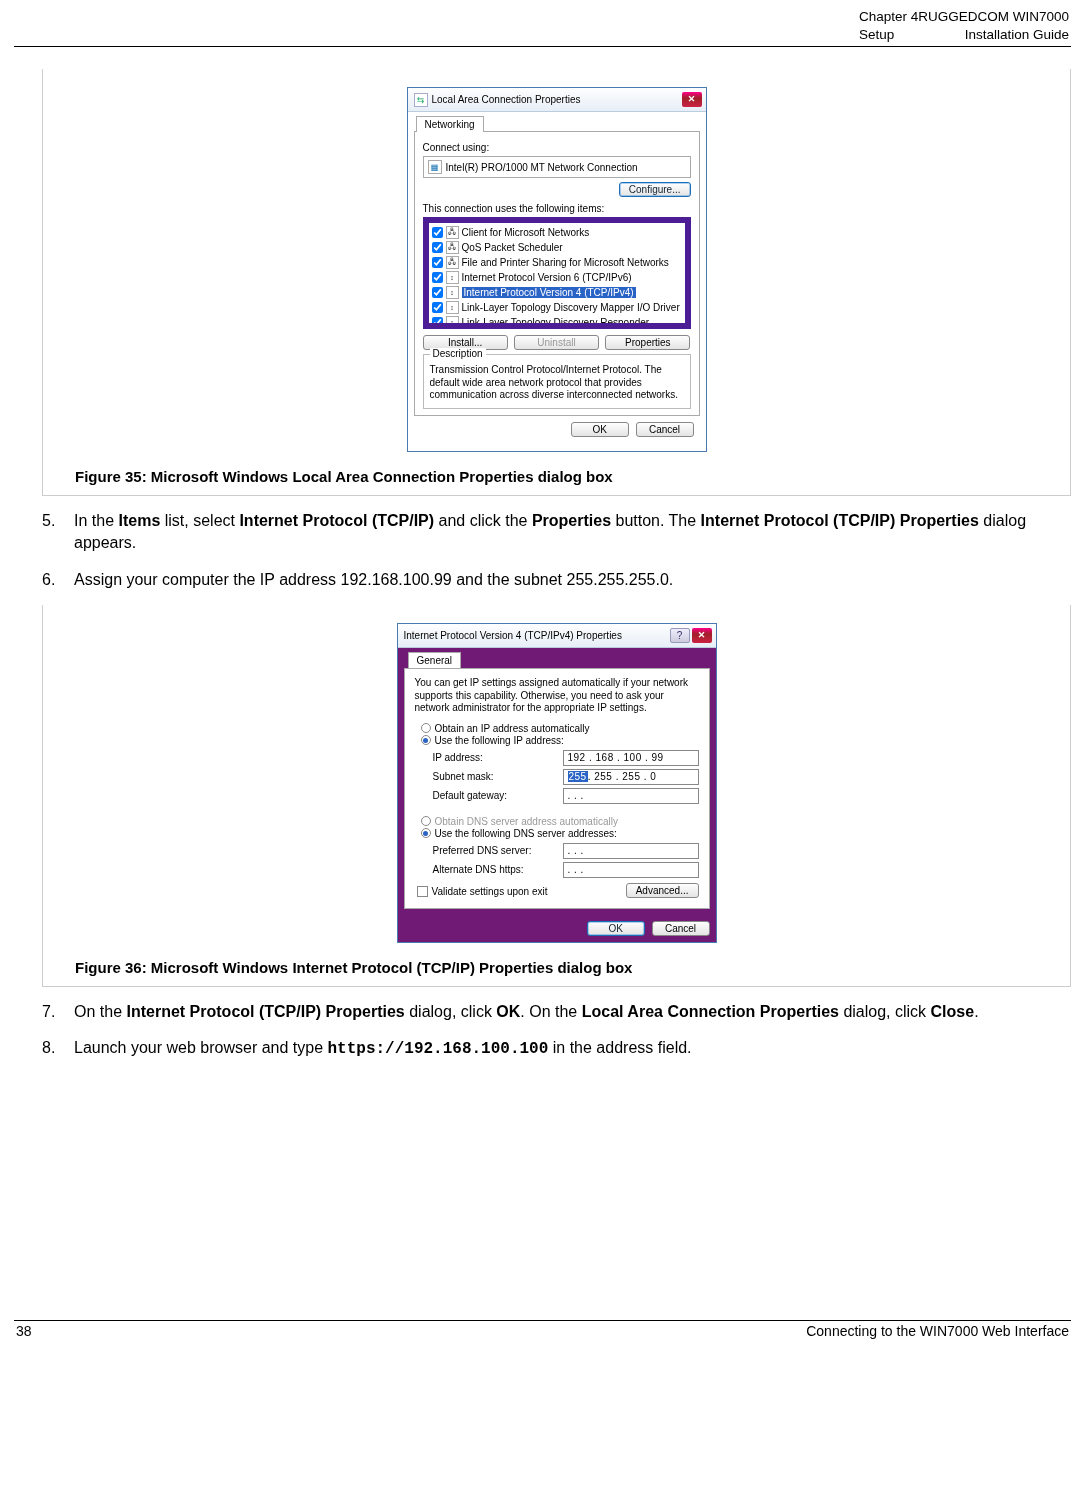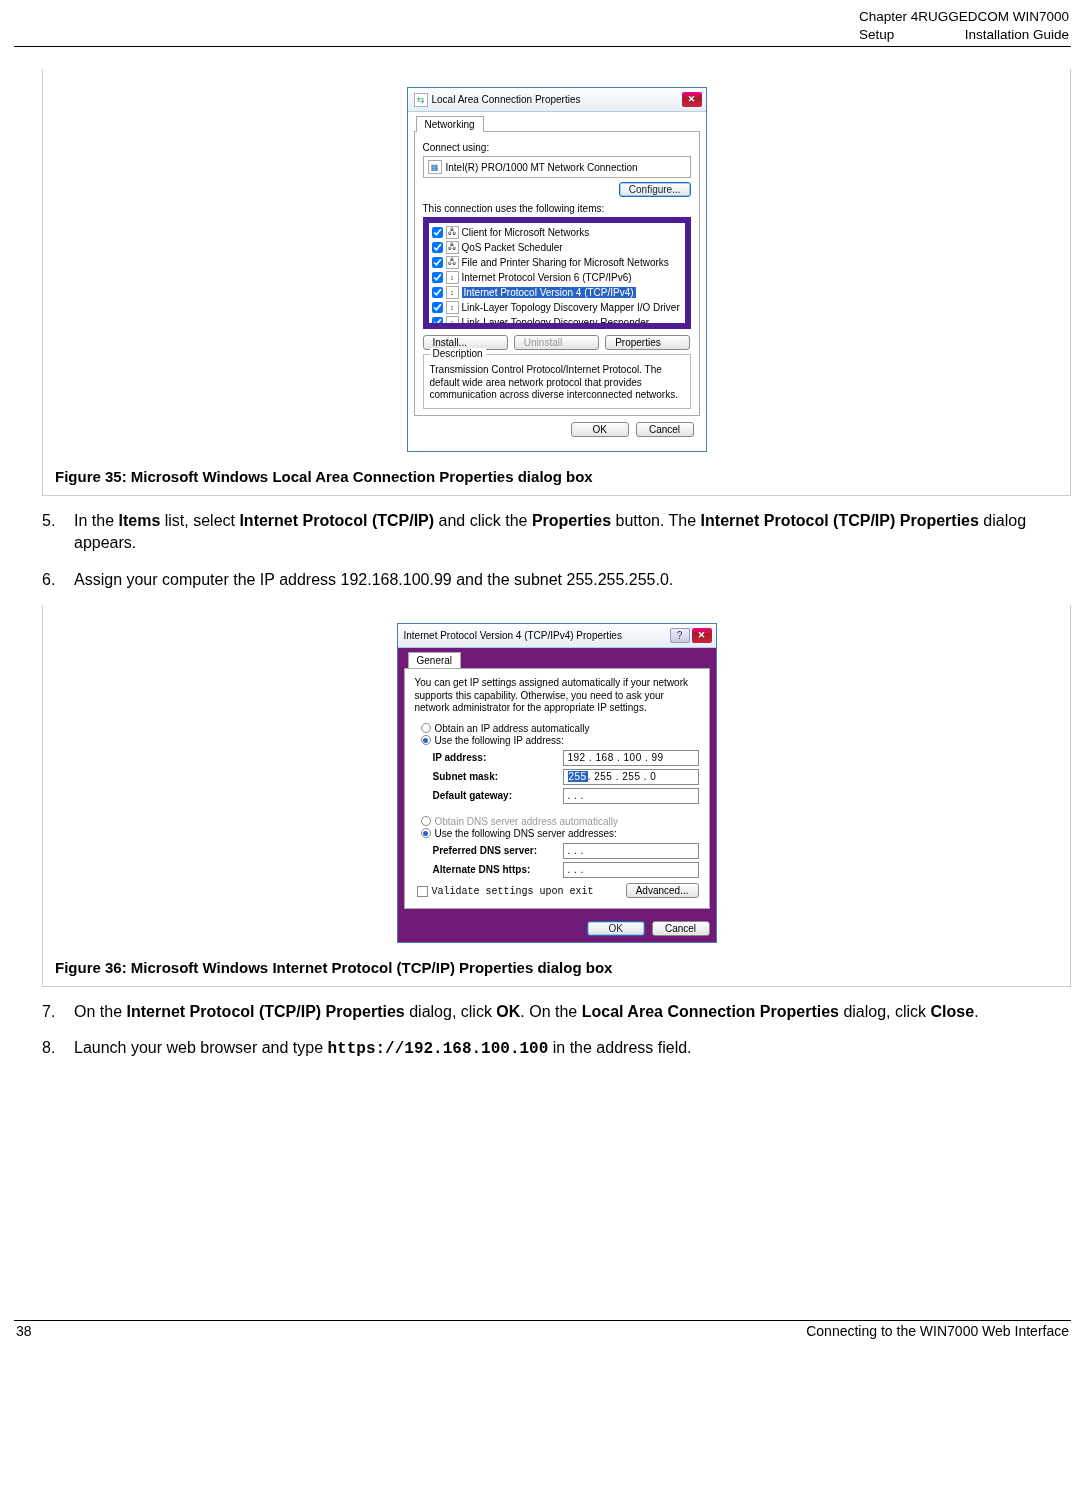"Install..." .sm-btn { text-align: left -> center }
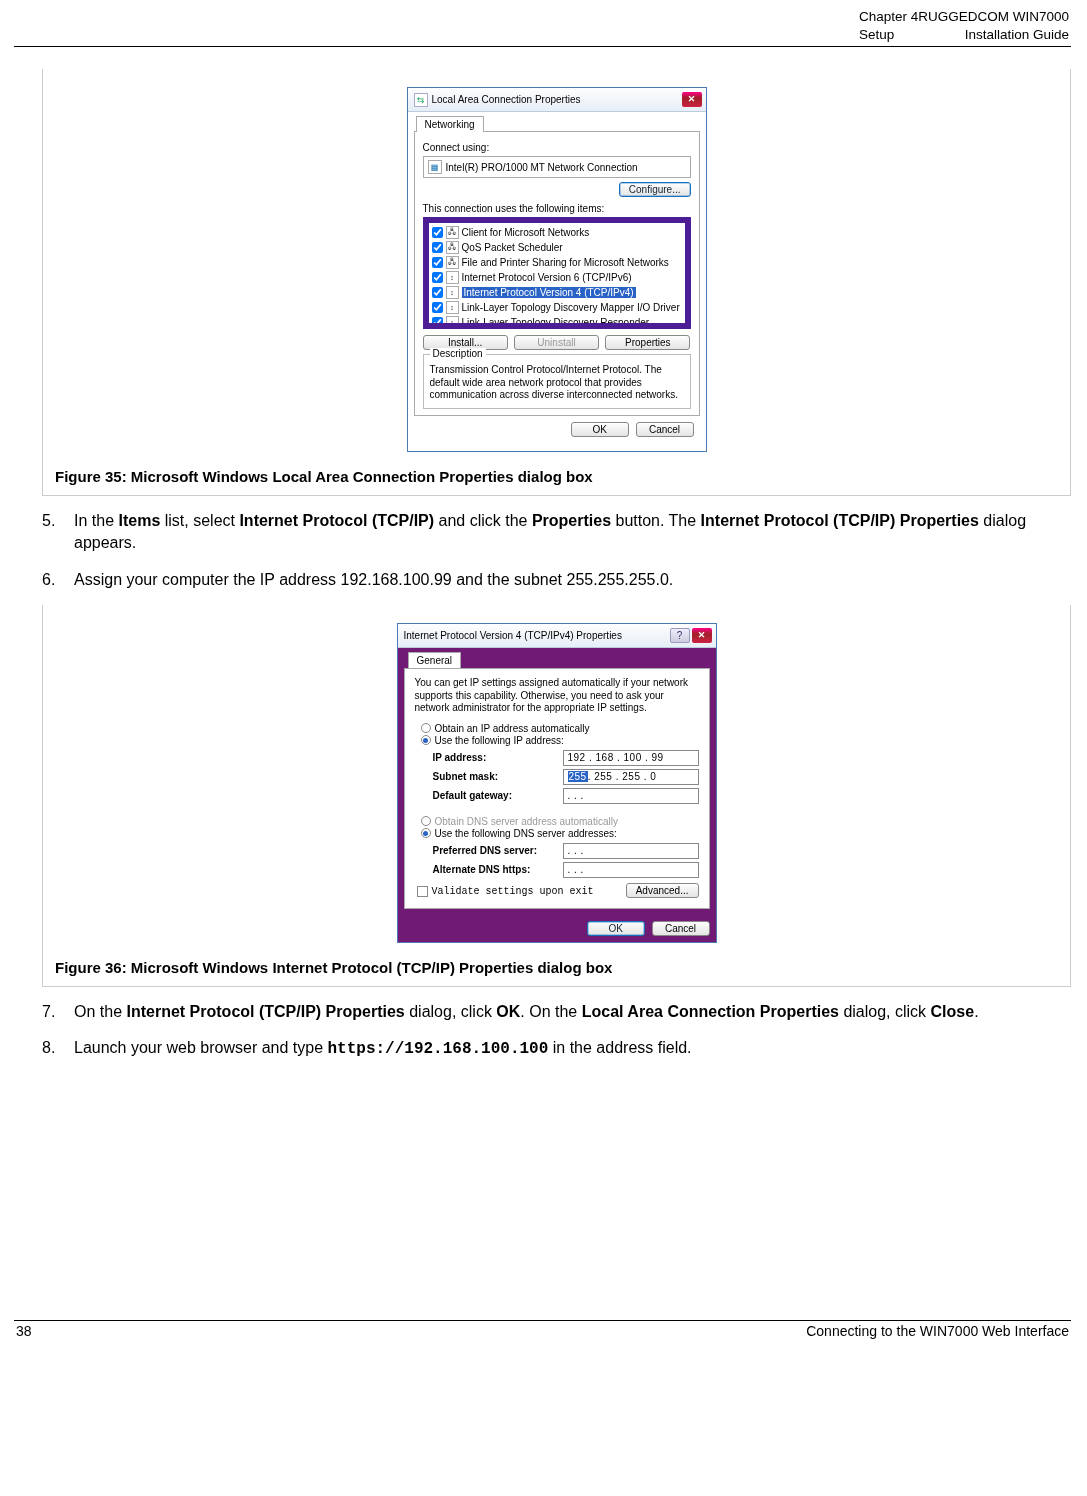"Figure 35: Microsoft Windows Local" .figure-box .cap { margin-left: none -> 20px }
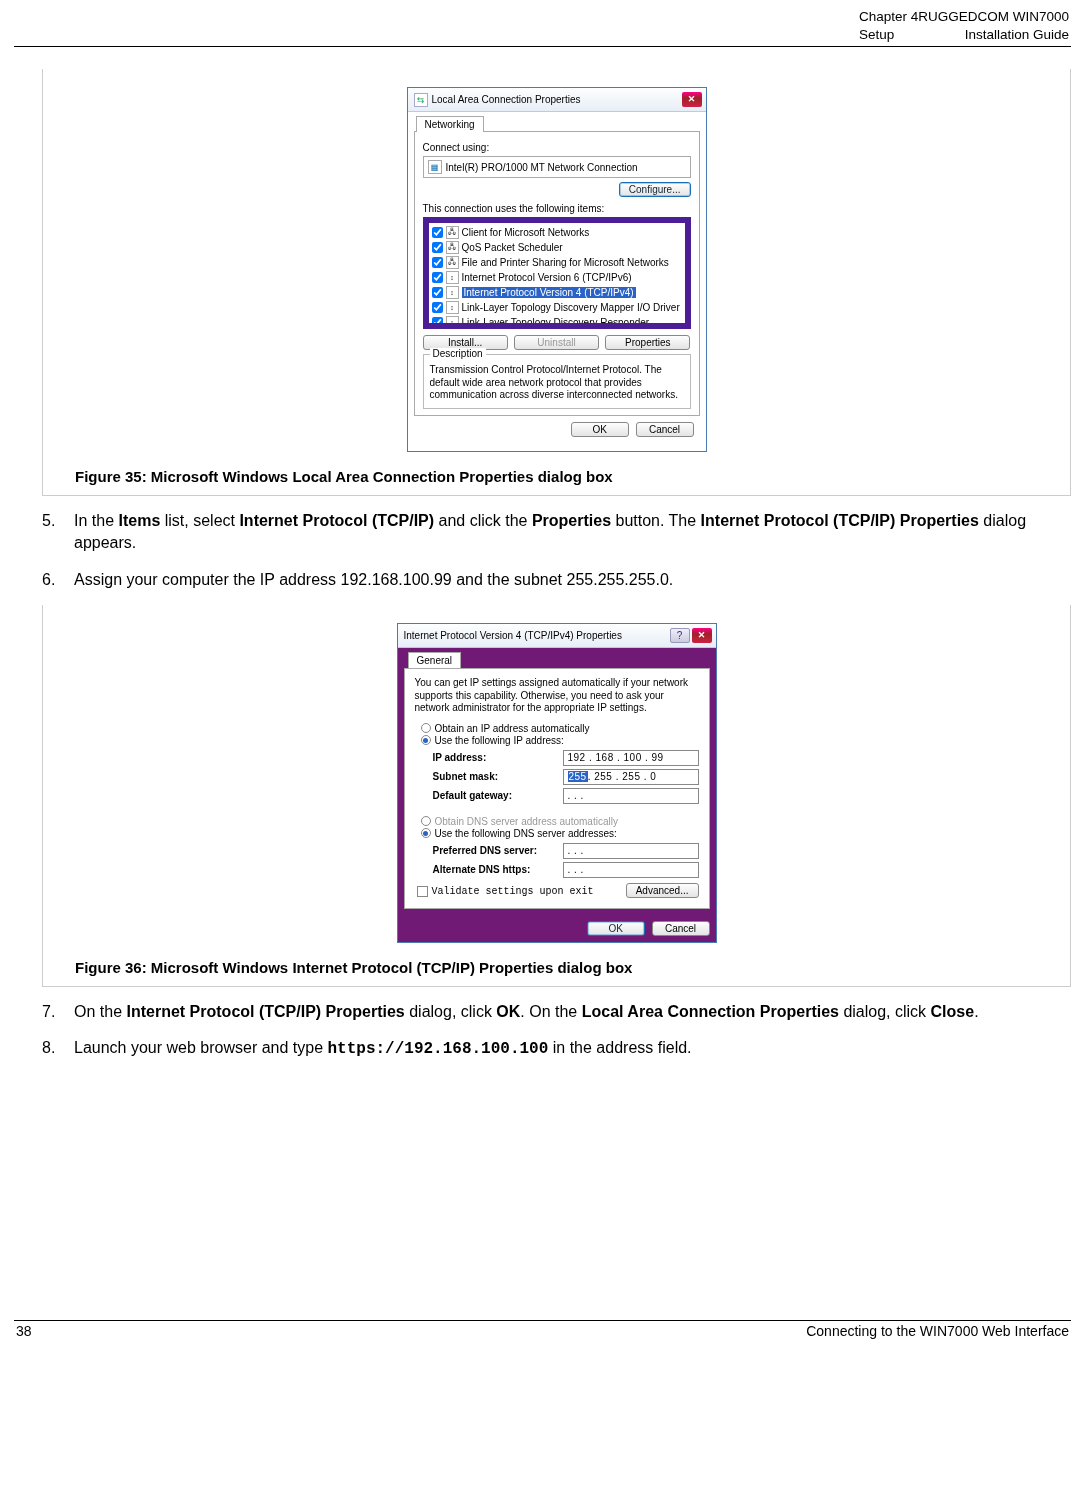"IP address:" .ip-row .k { font-weight: bold -> none }
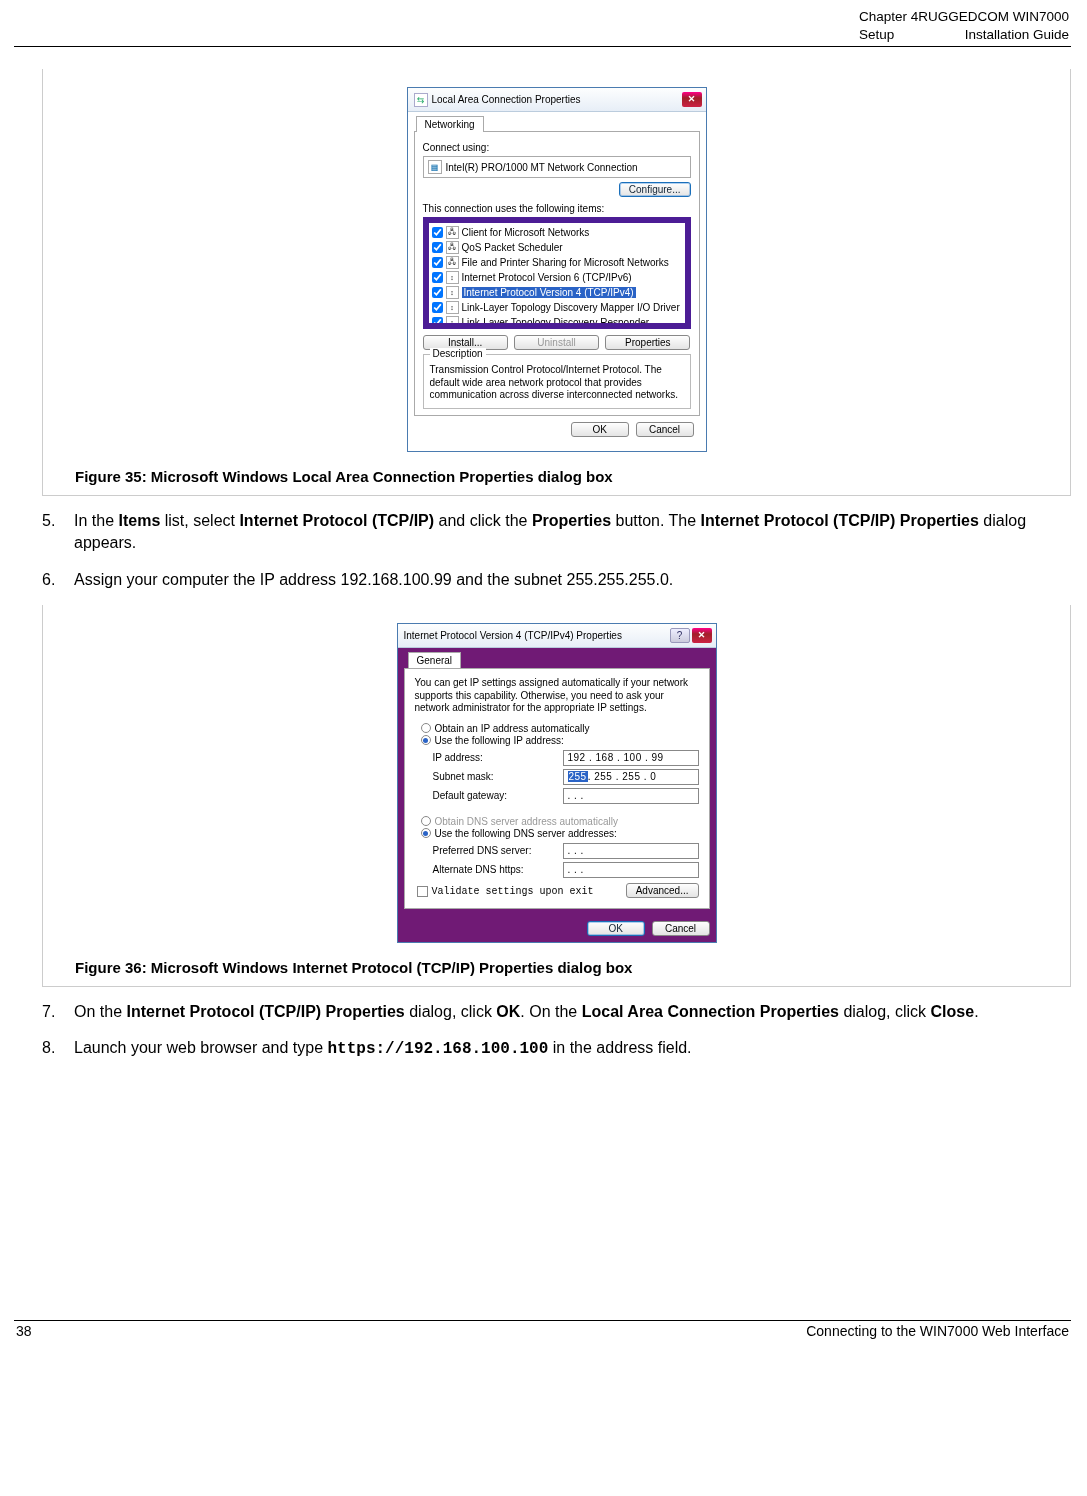"Validate settings upon exit" .chk-row { font-family: Liberation Mono, monospace -> none }
